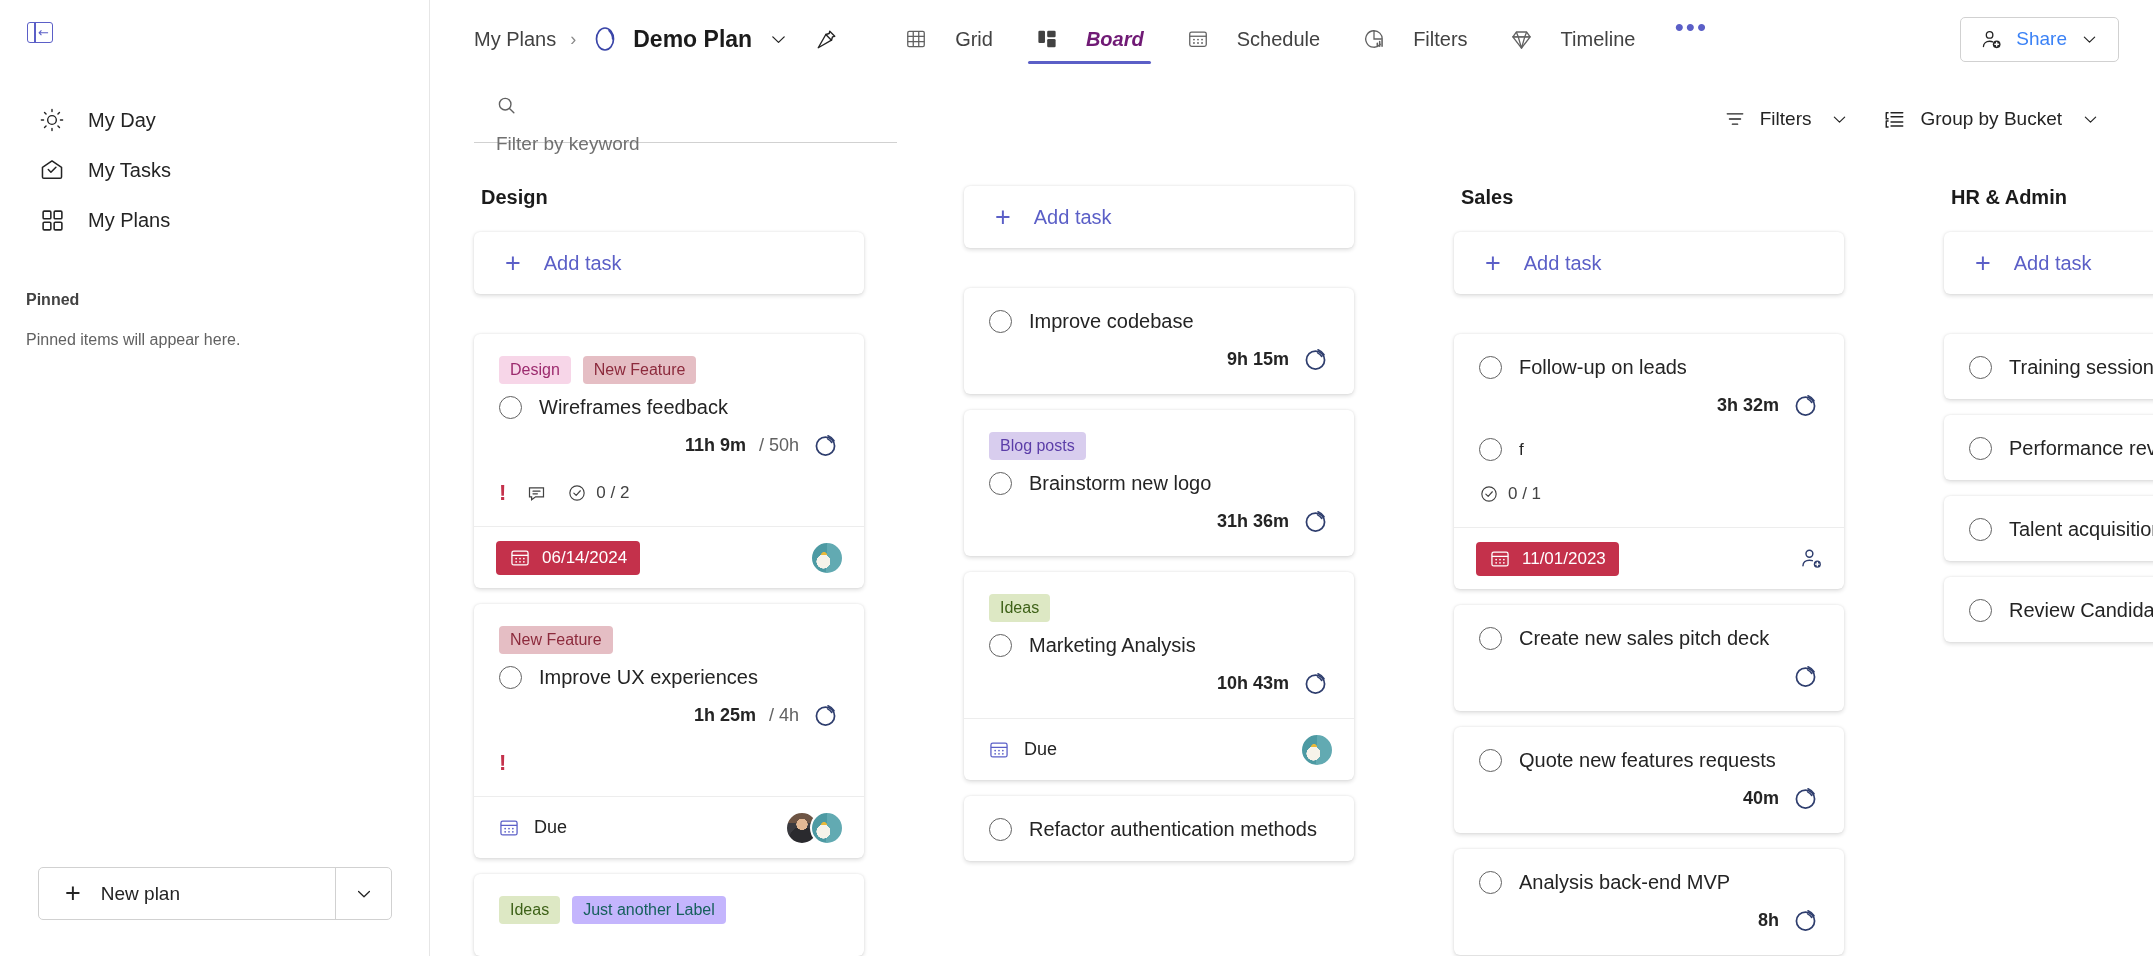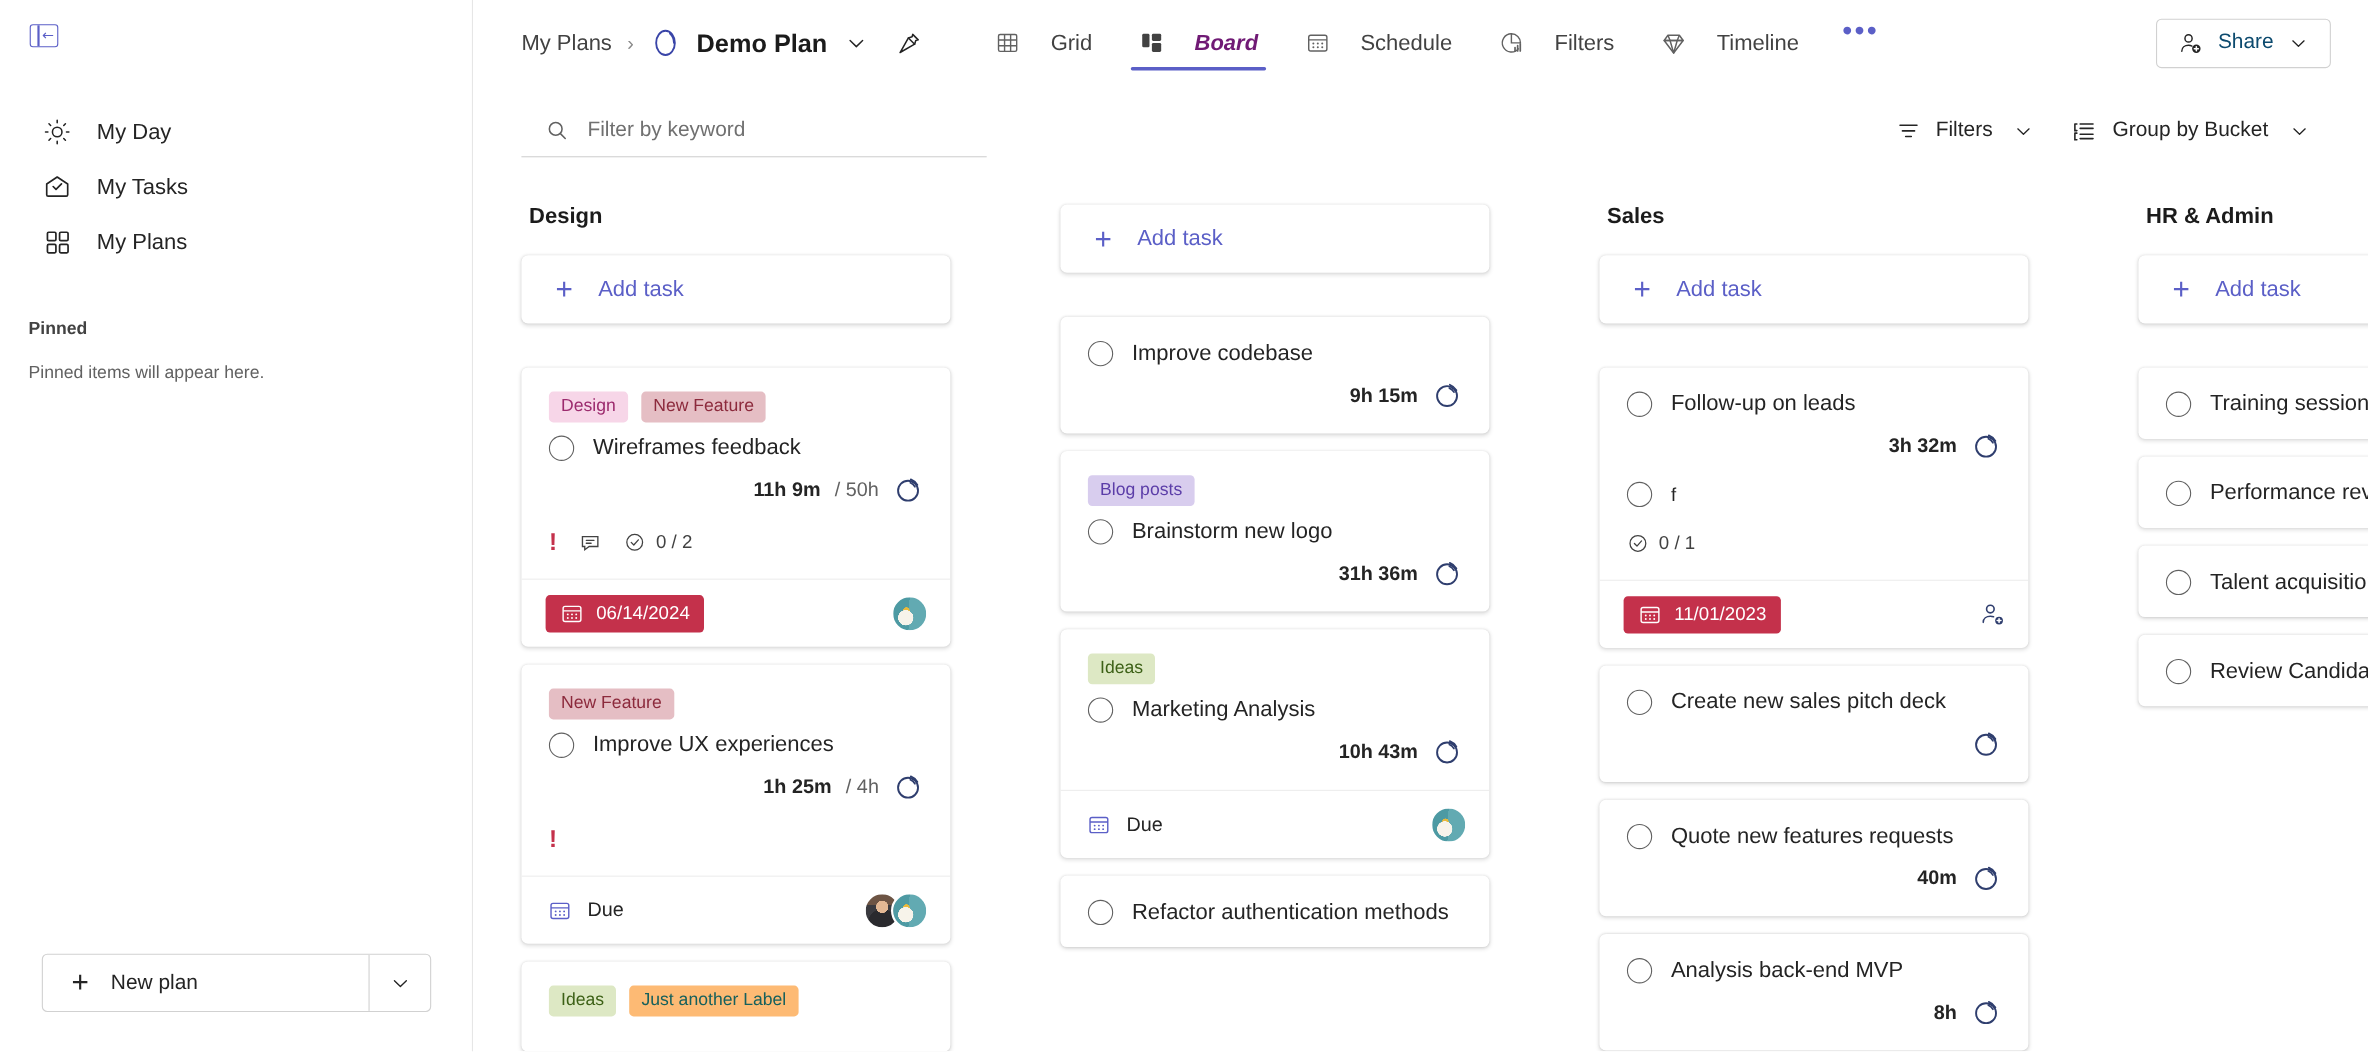"Share" .share-btn { color: #0c4a6e -> #3b82f6 }
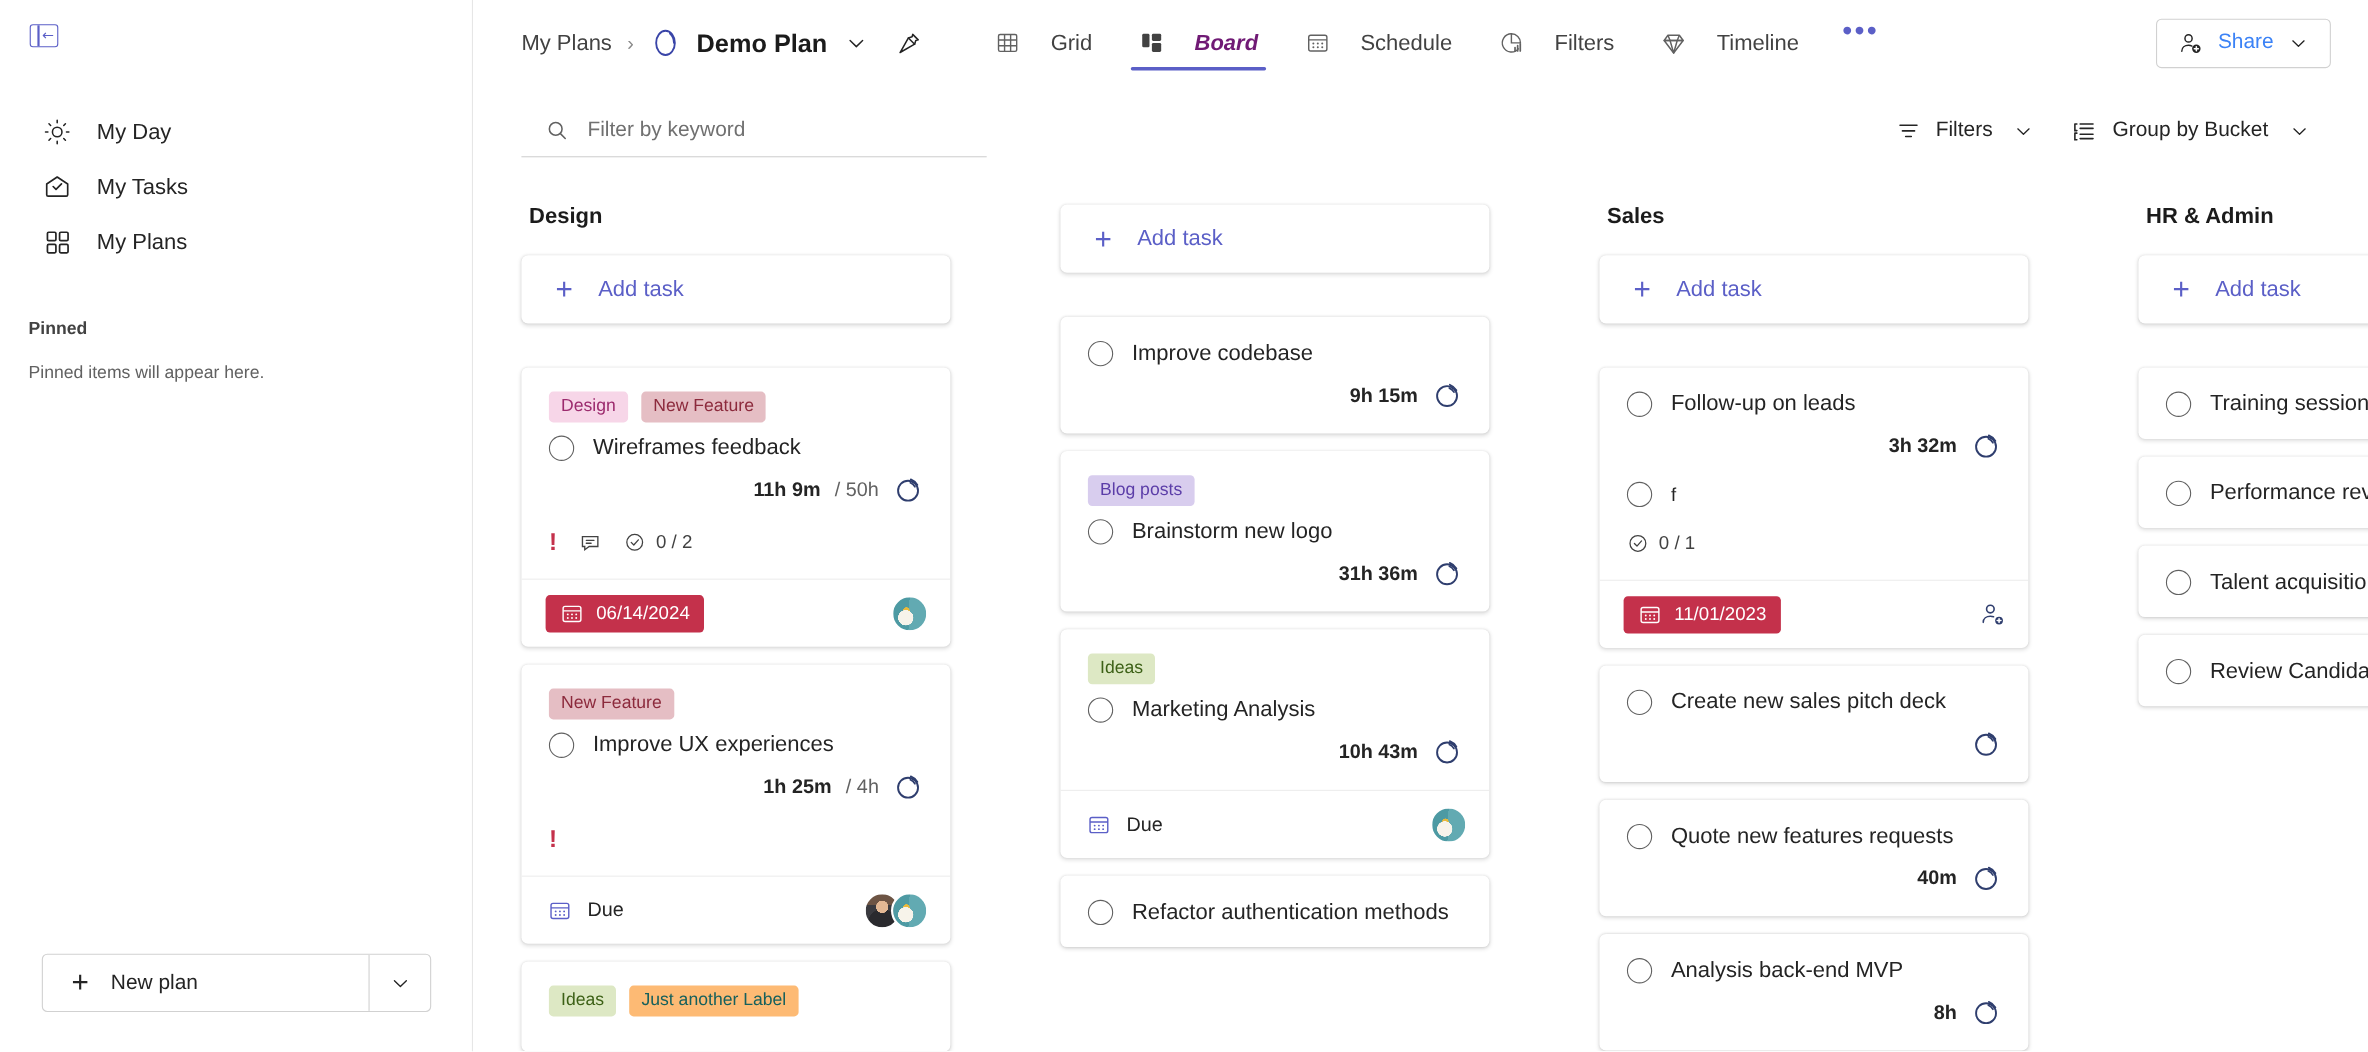"Filter by keyword" .search-wrap { align-items: center -> flex-start; flex-direction: none -> column }
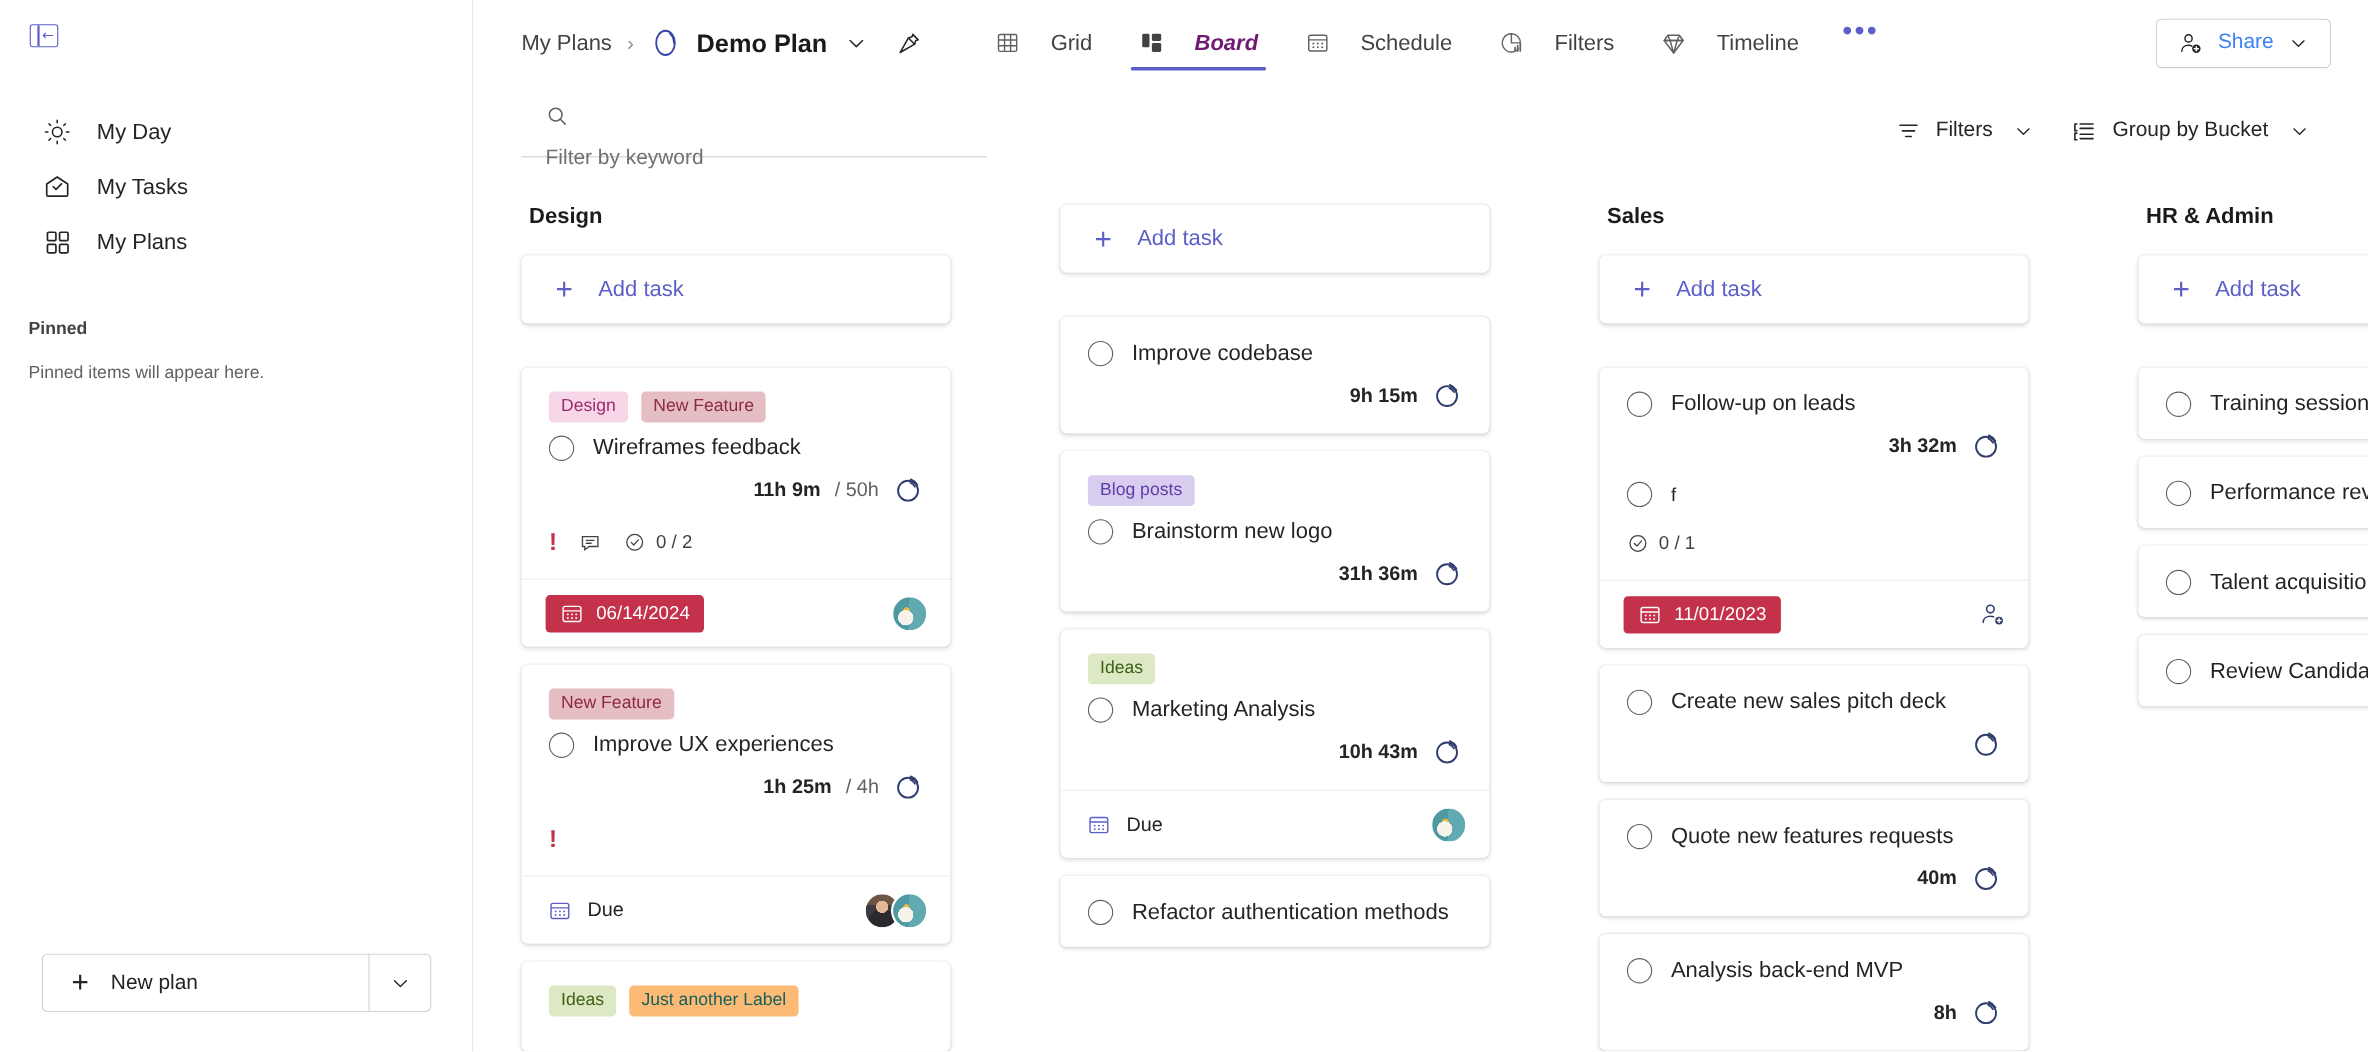"Just another Label" span.label-chip { background: #fdba74 -> #c4b5fd }
